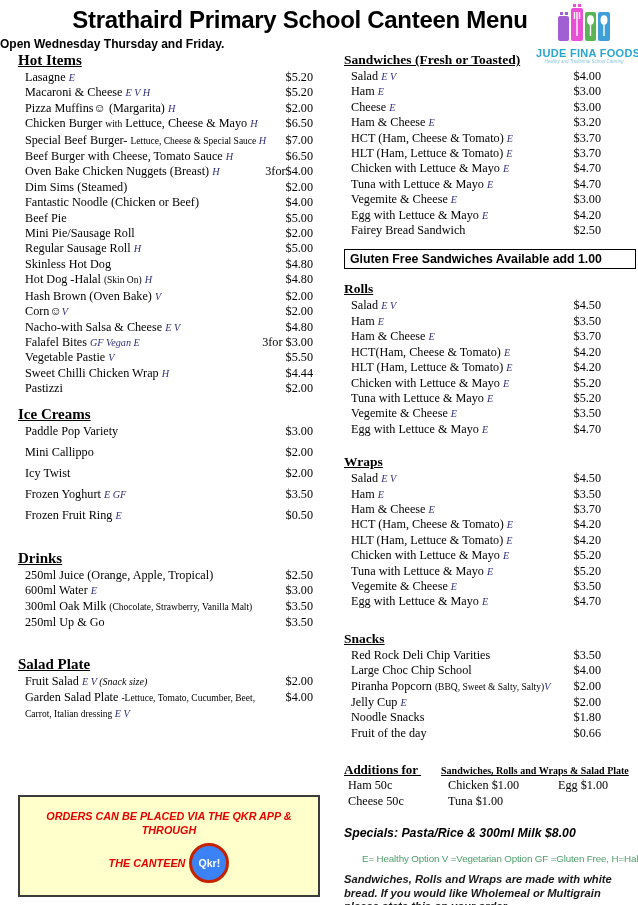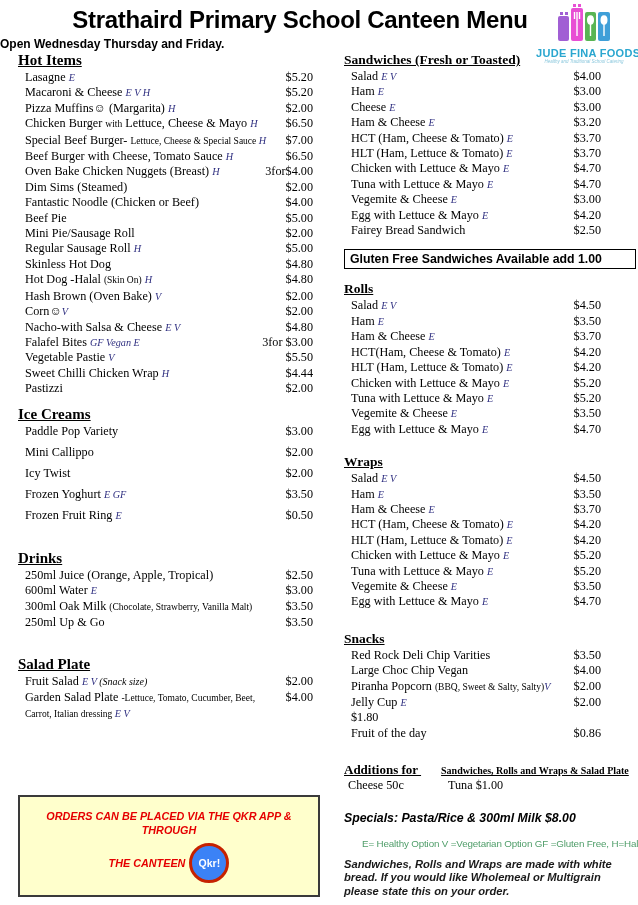"Large Choc Chip Vegan" span.nm { text: Vegan -> School }
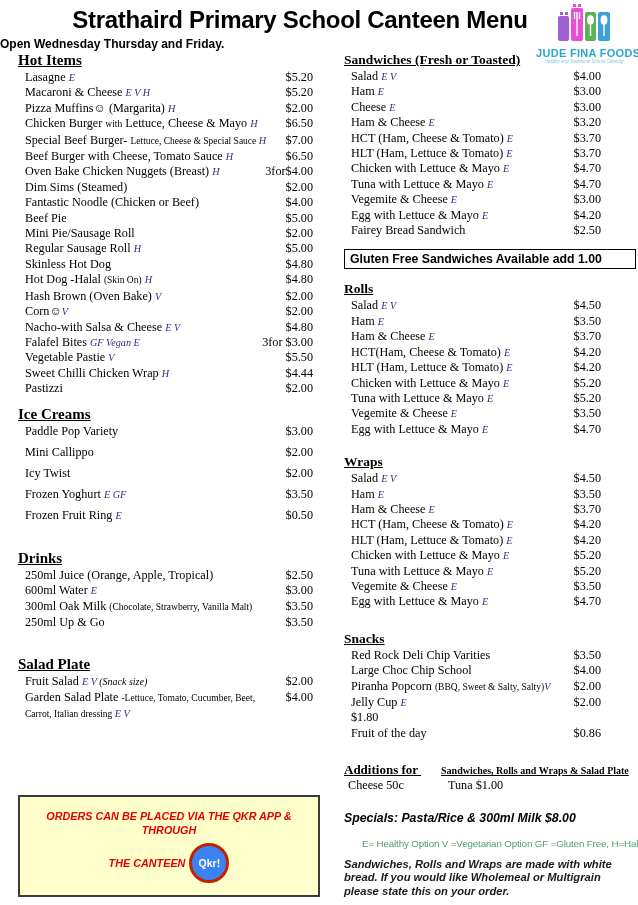"Noodle Snacks" span.nm { html: none -> <span>Noodle Snacks</span> }
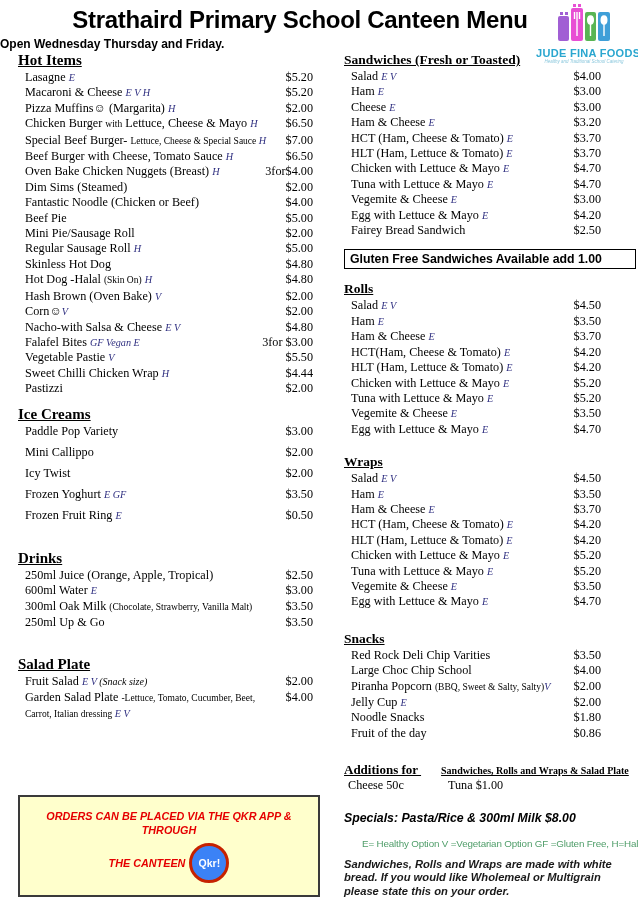"$0.86" span.pr { text: $0.86 -> $0.66 }
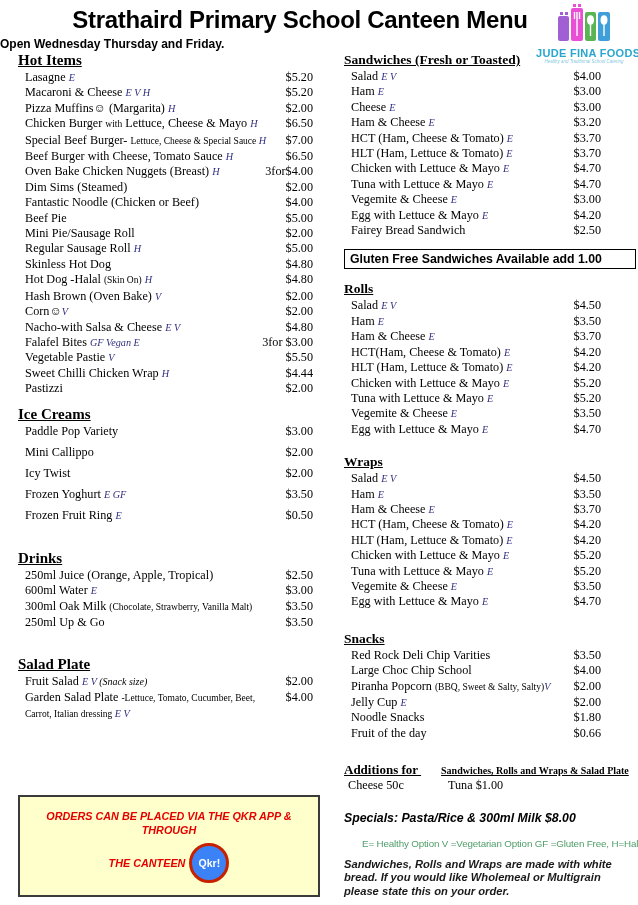"Ham 50c" div.add-row { html: none -> <div> <span>Ham 50c</span> <span>Chicken $1.00</span> <span>Egg $1.00</span> </div> }
